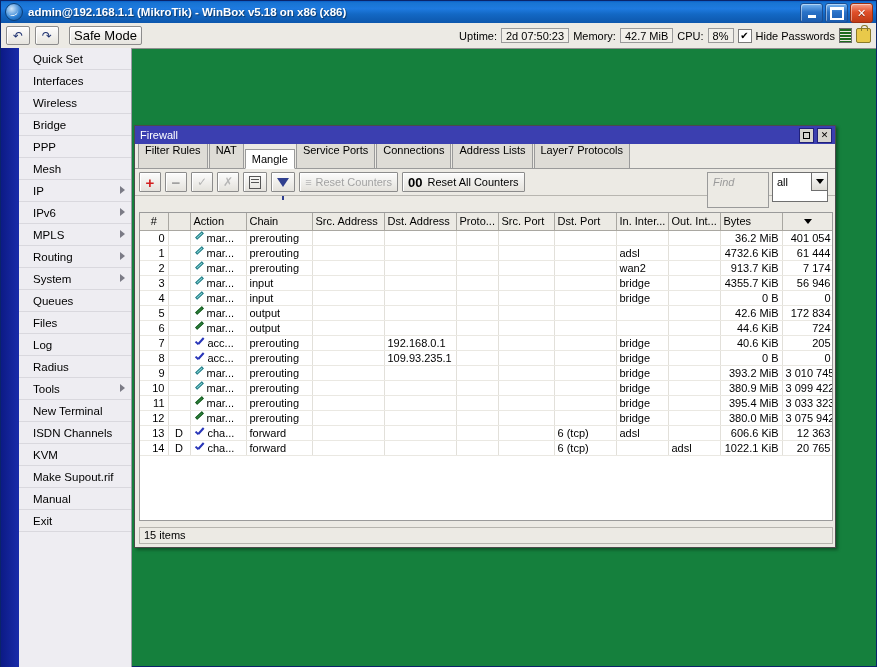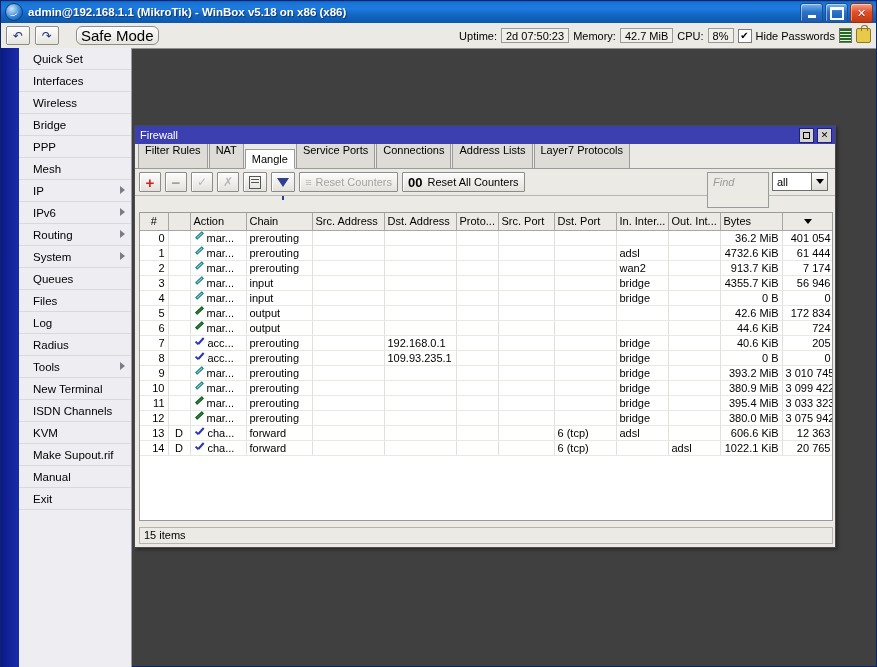"admin@192.168.1.1 (MikroTik) - WinBox" .app { background: #404040 -> #15803d }
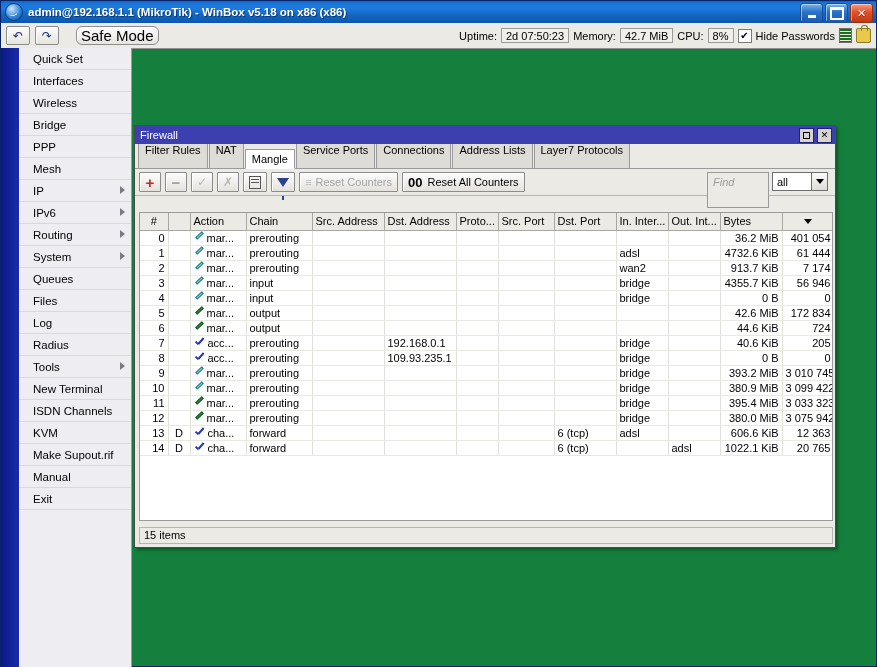"Safe Mode" .tbtn.safemode { border-radius: 6px -> none; font-size: 15px -> 13px; margin-left: 17px -> 10px }
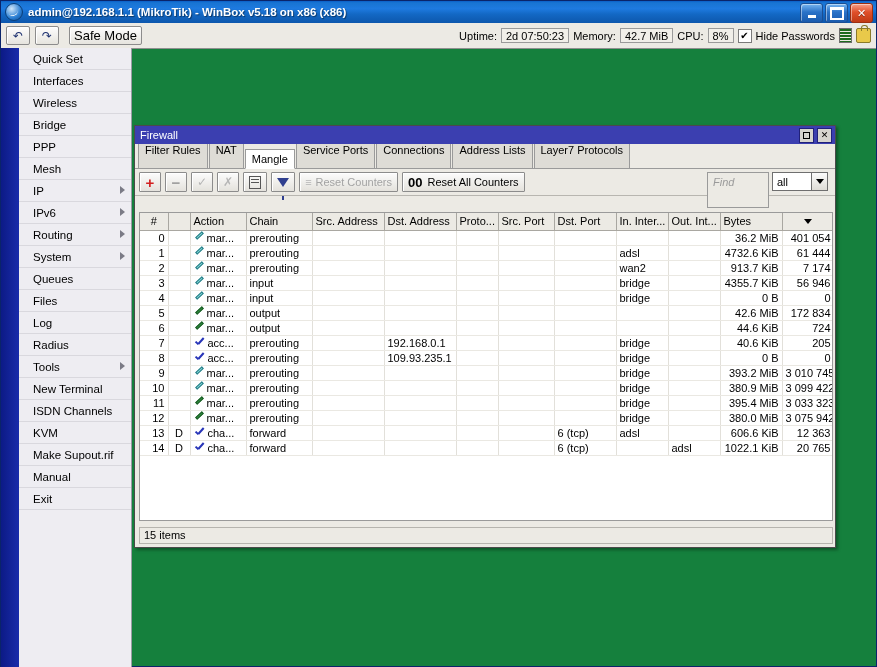"all" .selbox { height: 19px -> 30px }
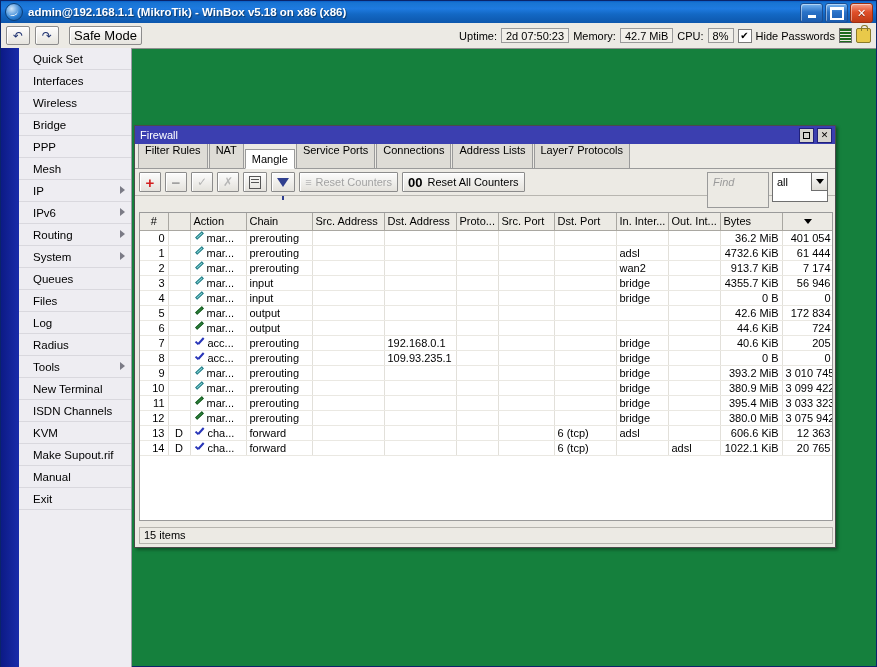"MPLS" div.mi { html: none -> <div> <span>MPLS</span> <span></span> </div> }
